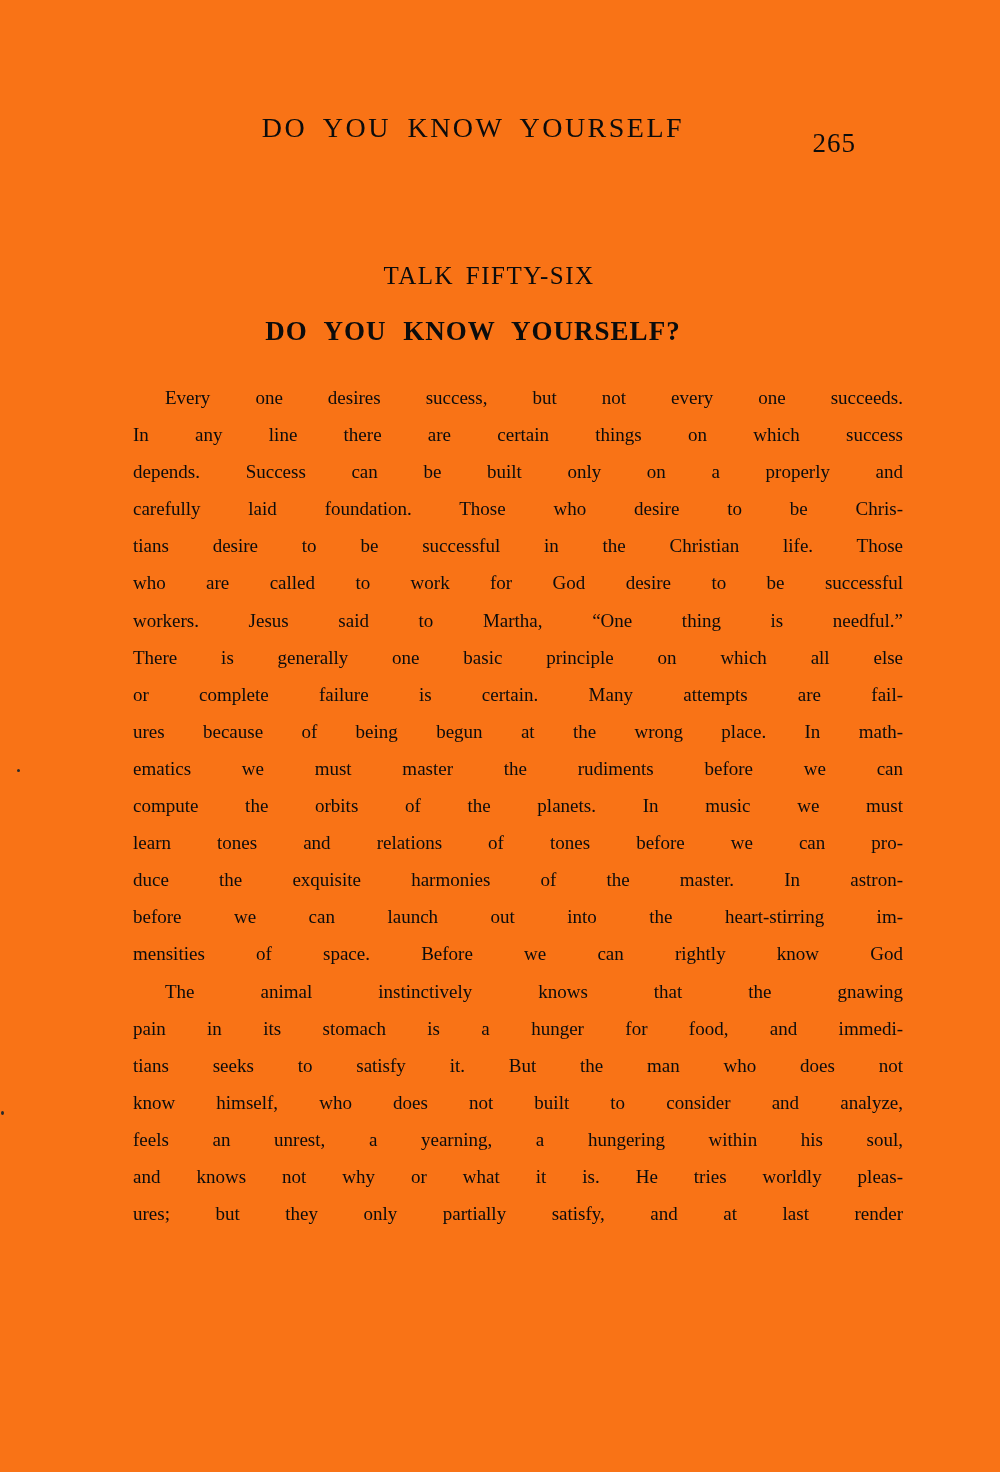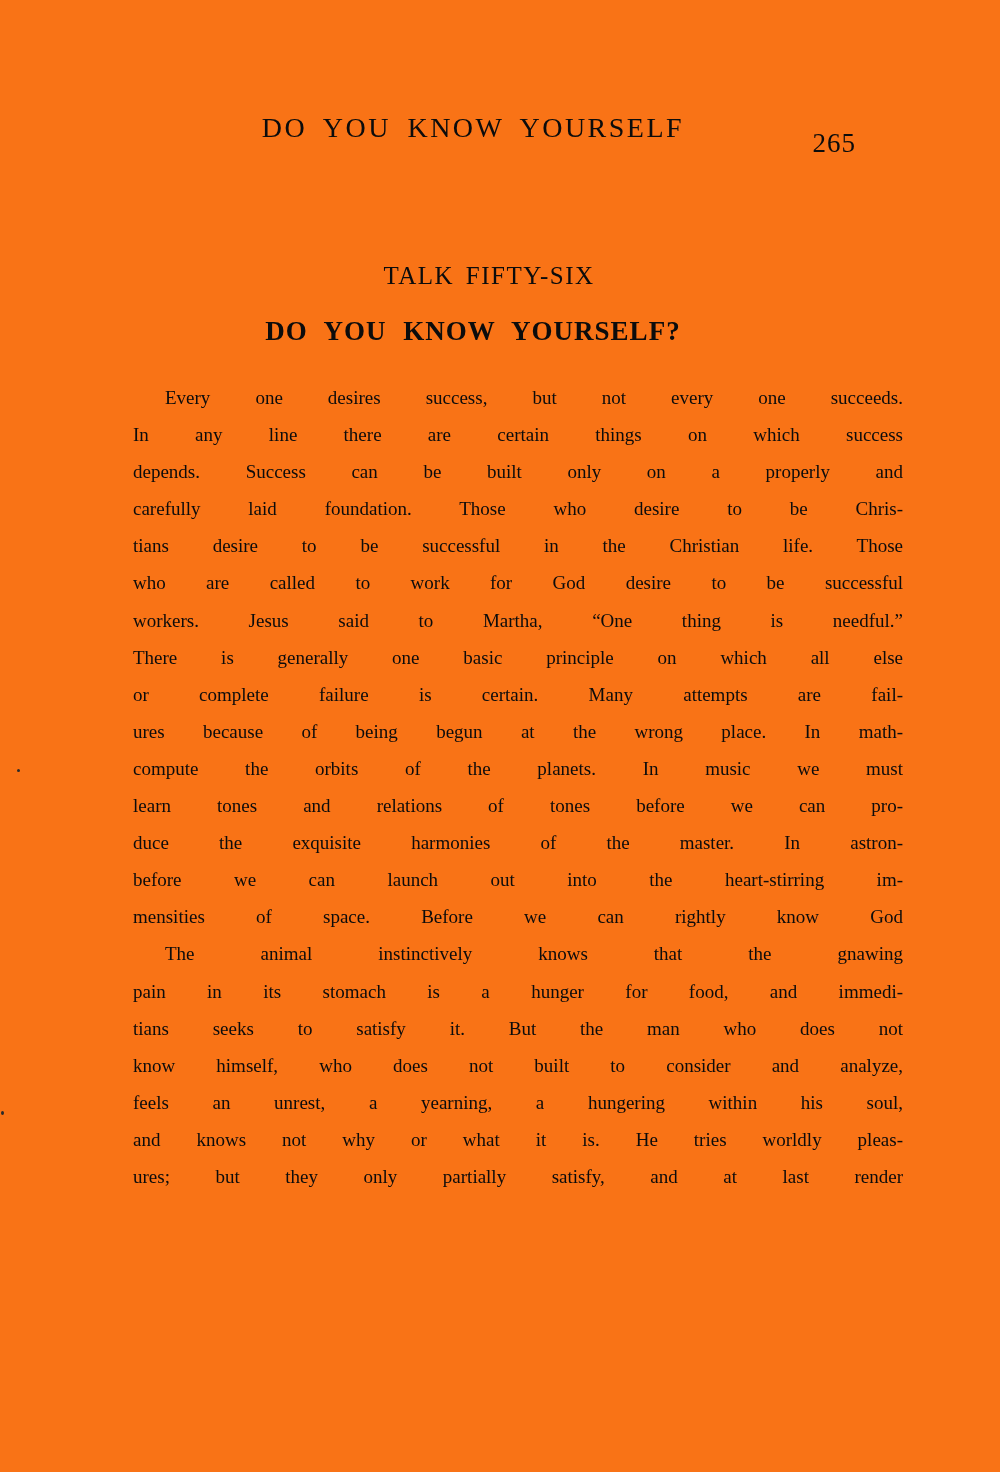"ematics we must master the" div.line { html: none -> <div>ematics we must master the rudiments before we can</div> }
